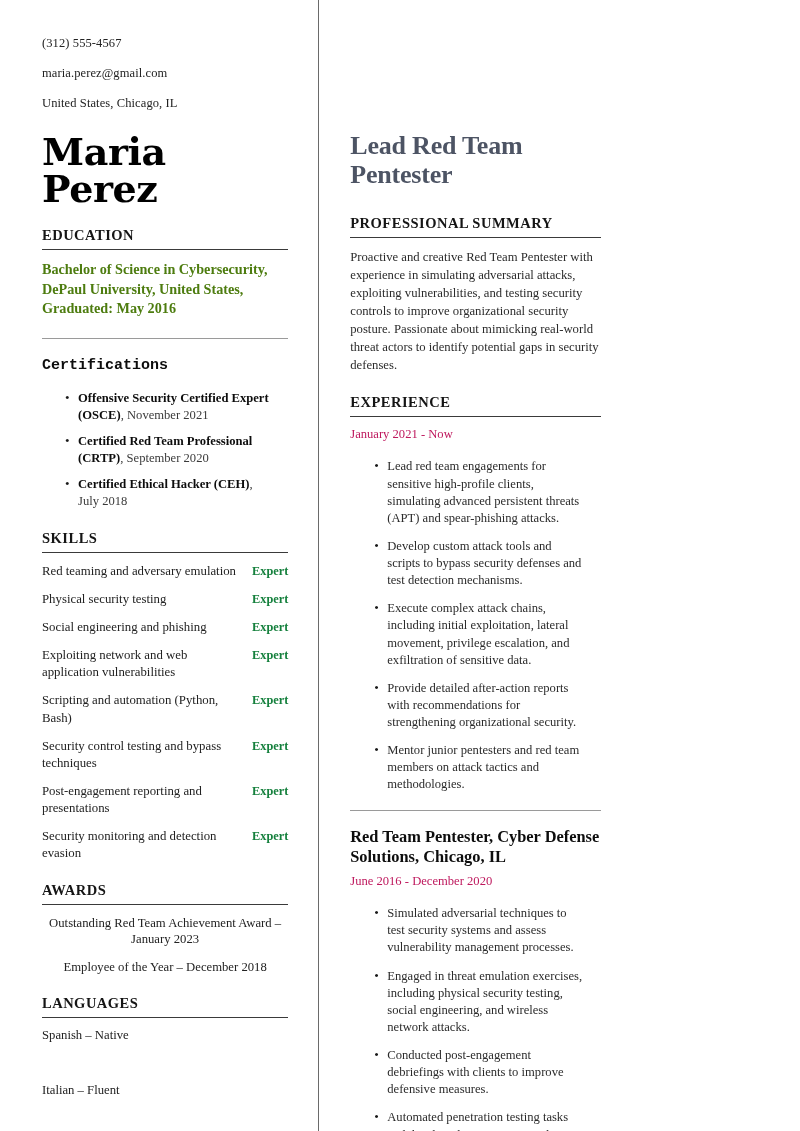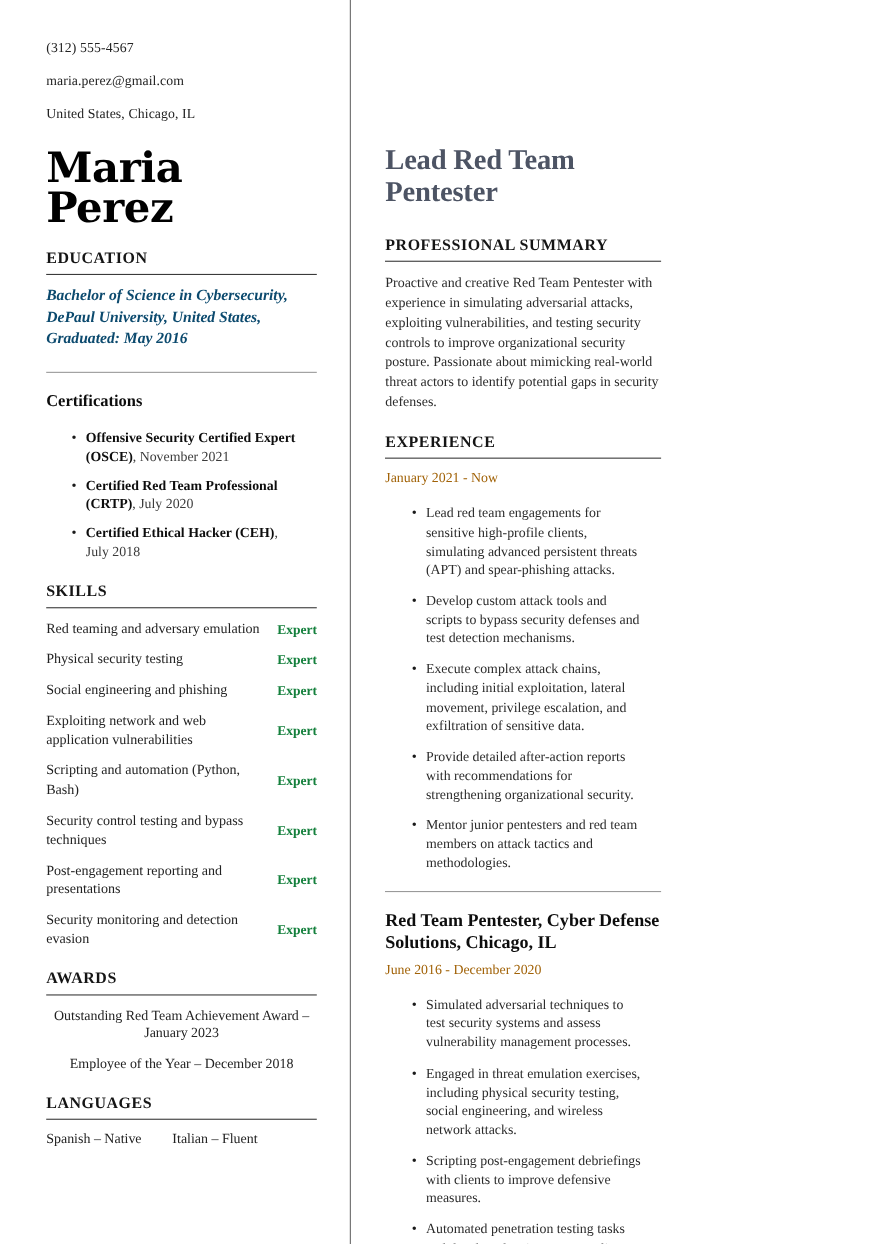"Bachelor of Science in Cybersecurity," .edu-degree { color: #0c4a6e -> #4d7c0f; font-style: italic -> none }
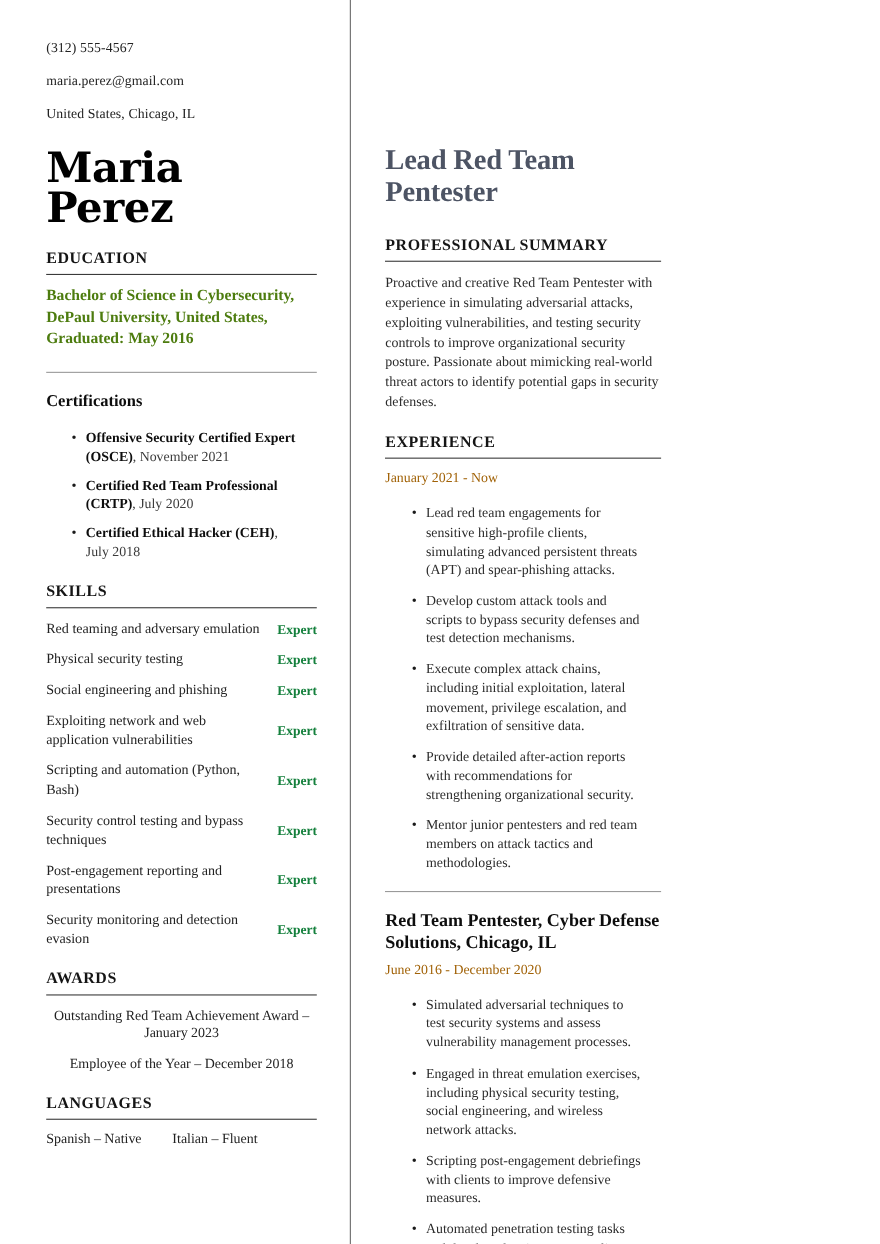"Certifications" .sub-title { font-family: none -> Liberation Mono, monospace }
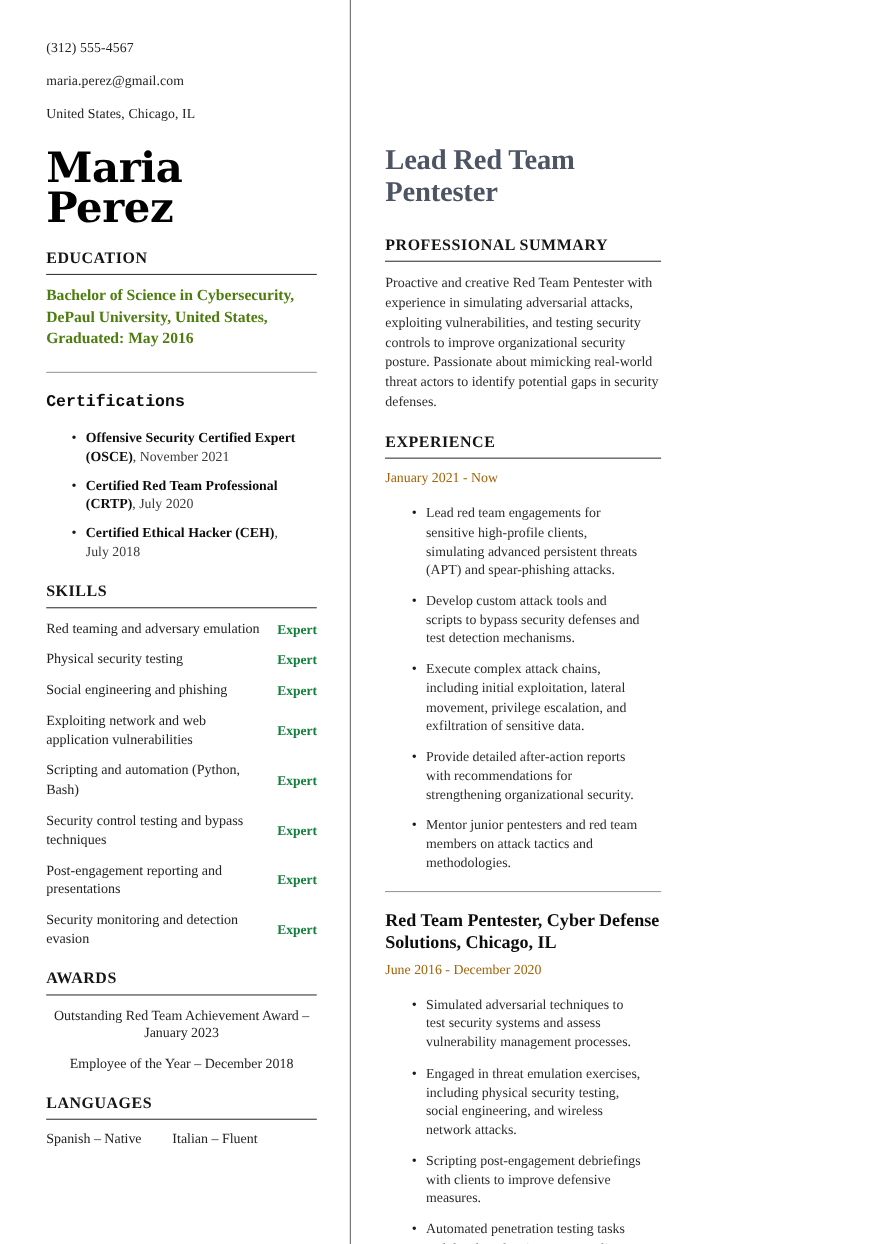"January 2021 - Now" .exp-dates { color: #a16207 -> #be185d }
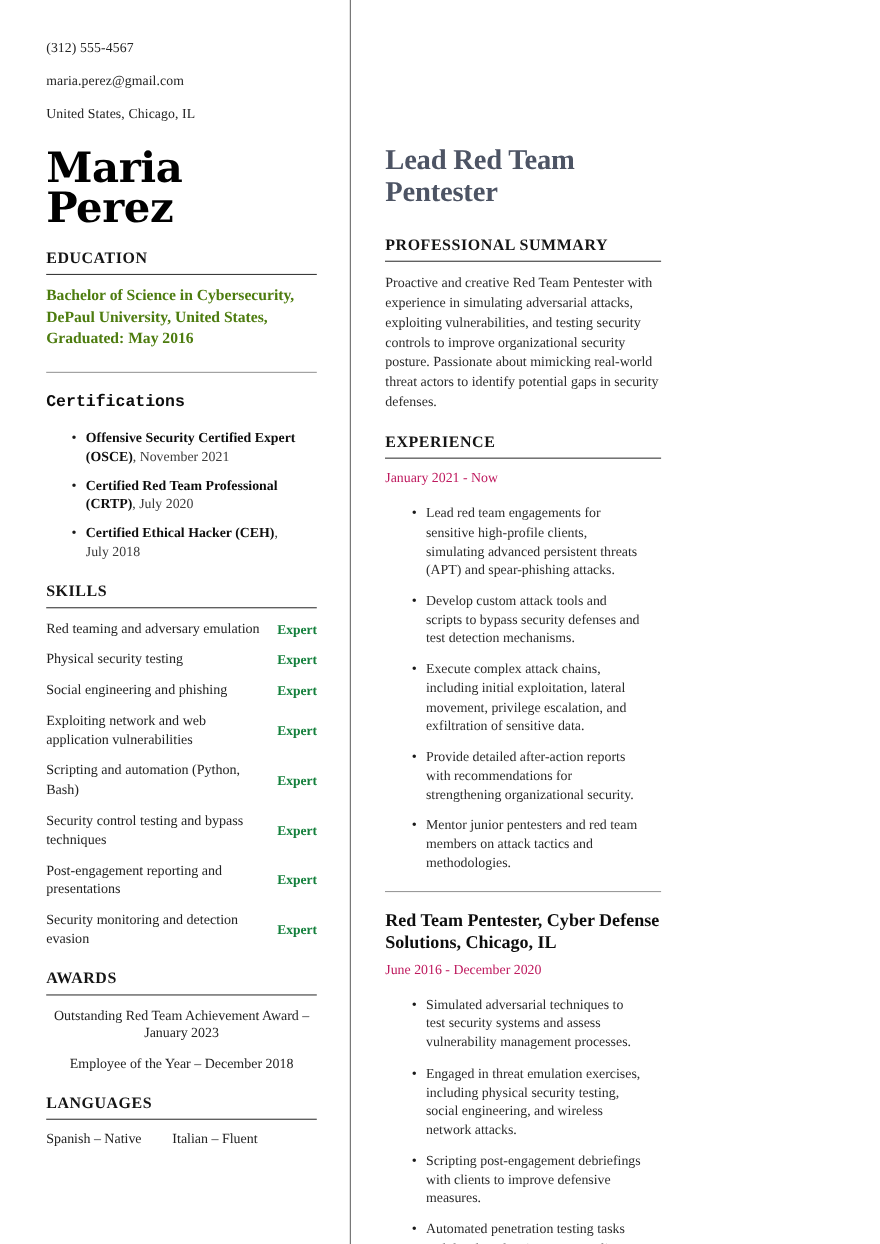", July 2020" span.cert-date { text: July -> September }
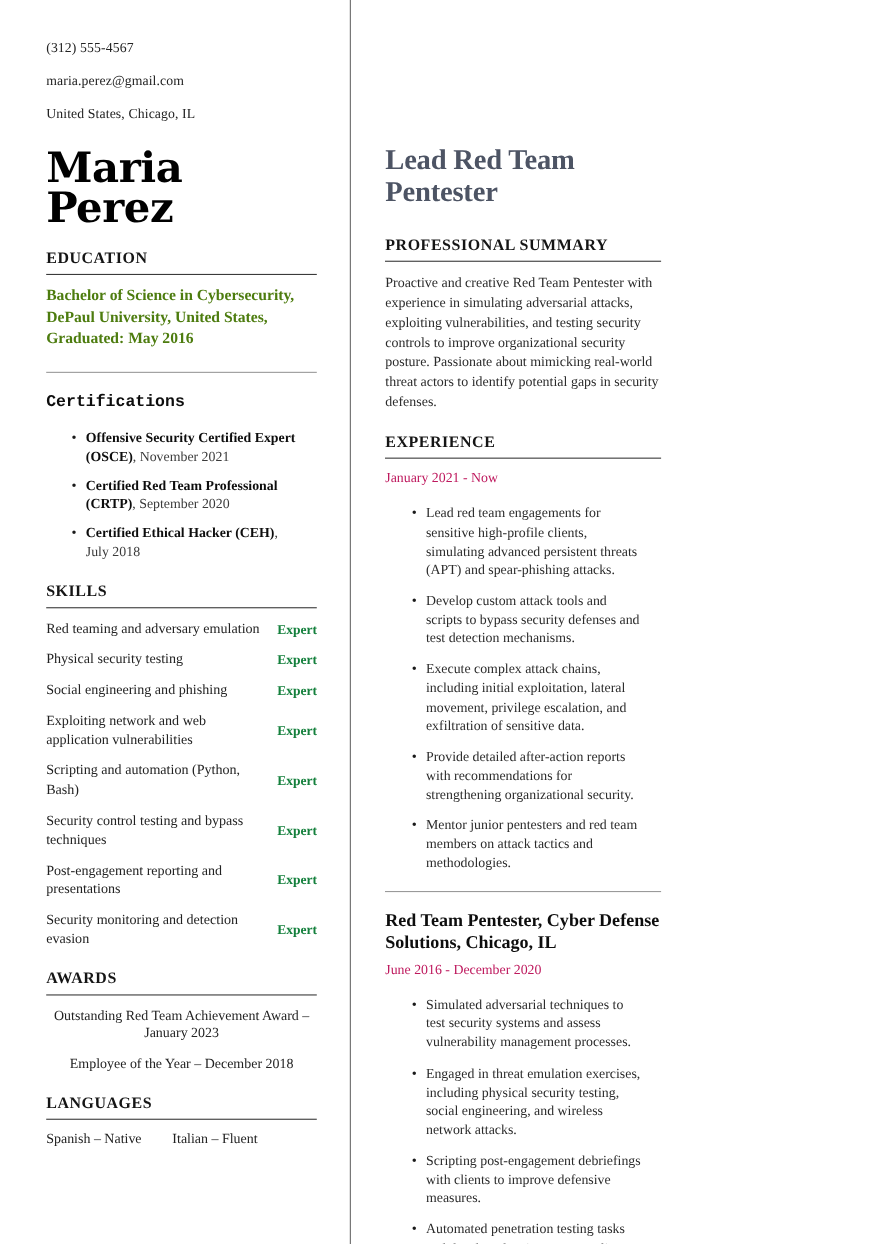"Red teaming and adversary emulation" .skill-row { align-items: center -> flex-start }
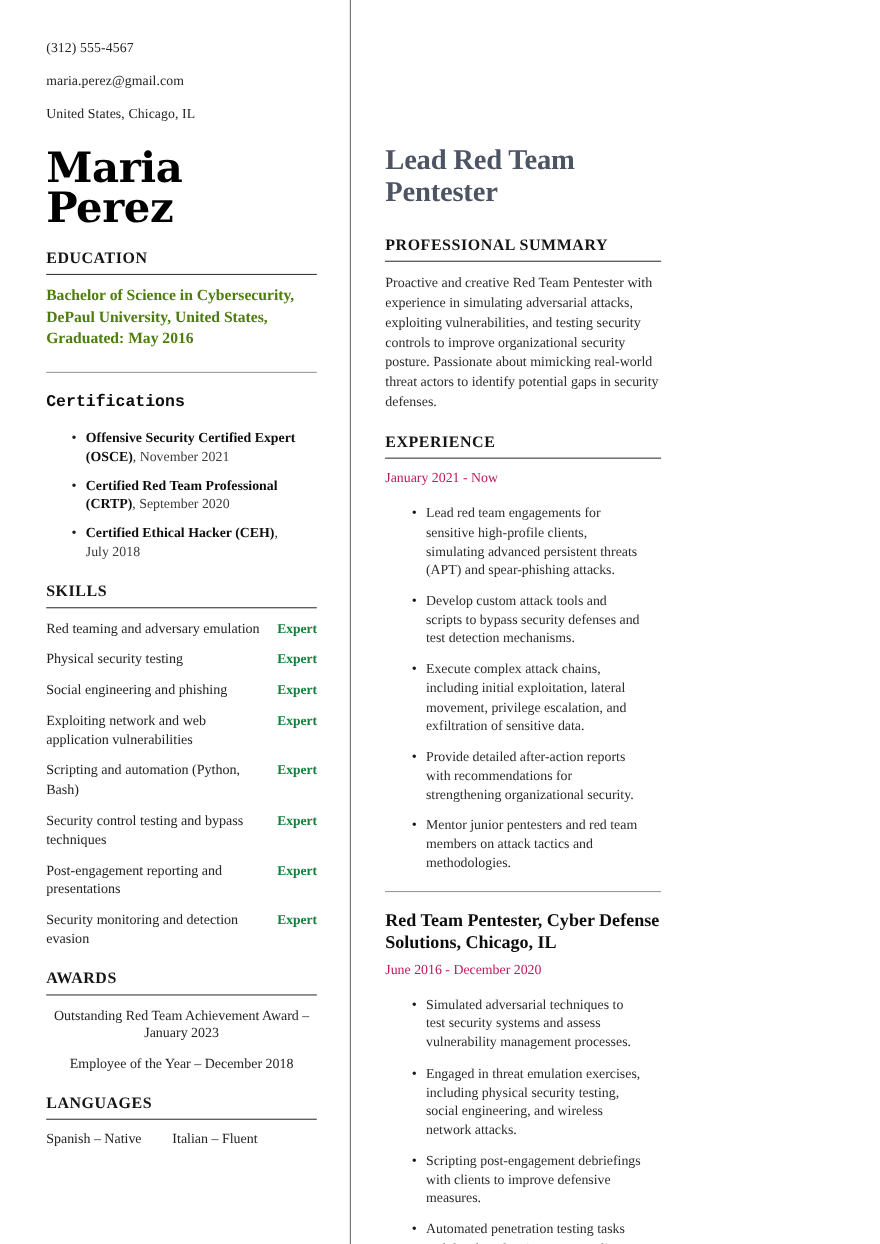"Spanish – Native" .lang-wrap { flex-direction: none -> column; gap: 28px -> 40px }
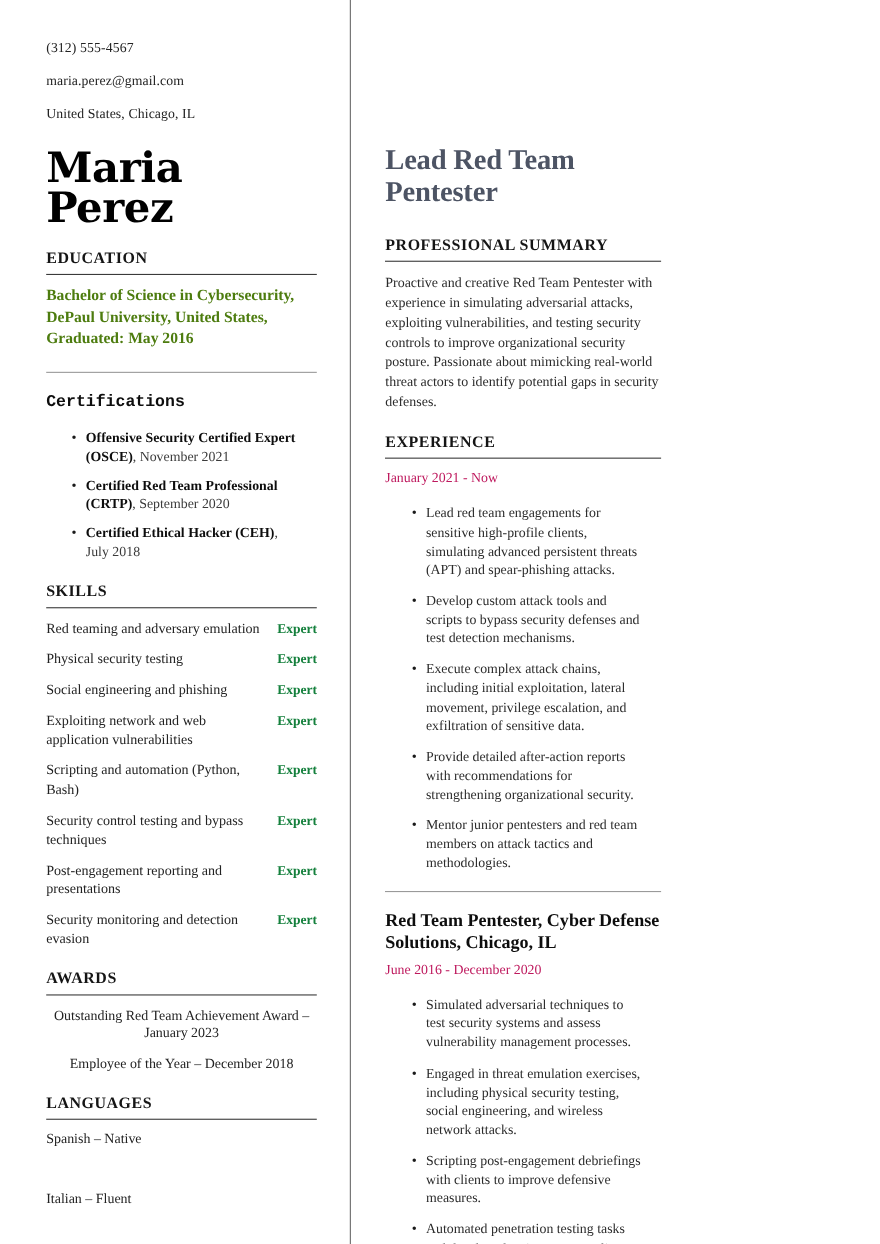"Scripting post-engagement debriefings" li { text: Scripting -> Conducted }
